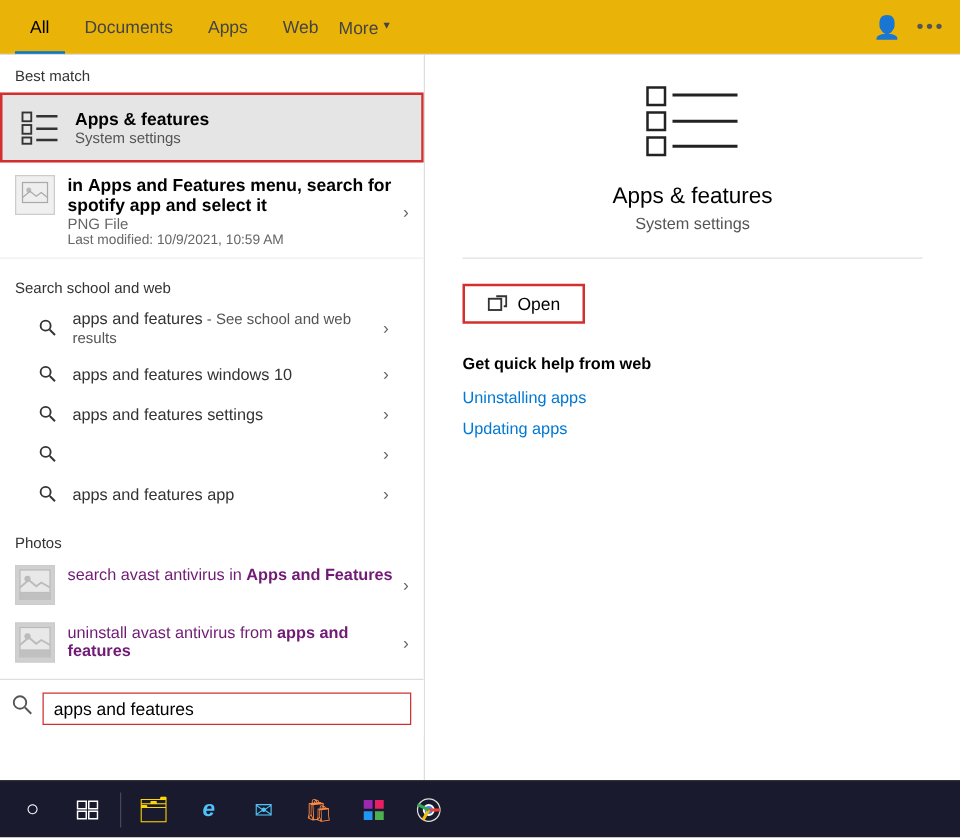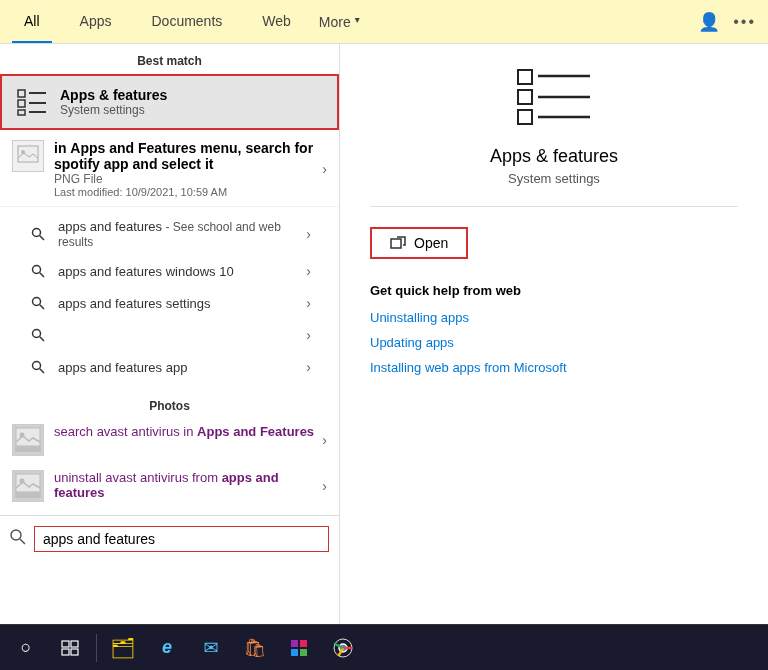"All" .top-nav { background: #fef9c3 -> #eab308; gap: 16px -> 4px }
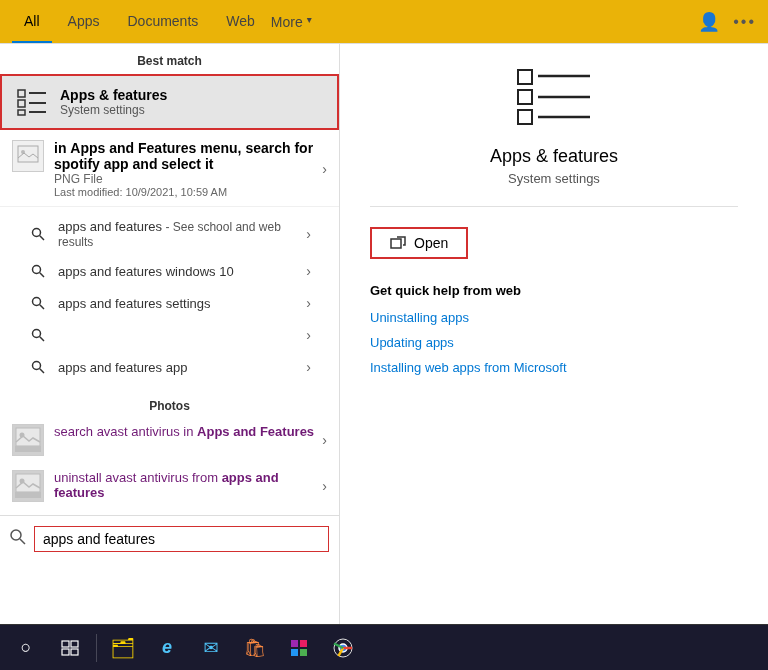"Apps" div.nav-tab { order: before "Documents" -> after "Documents" }
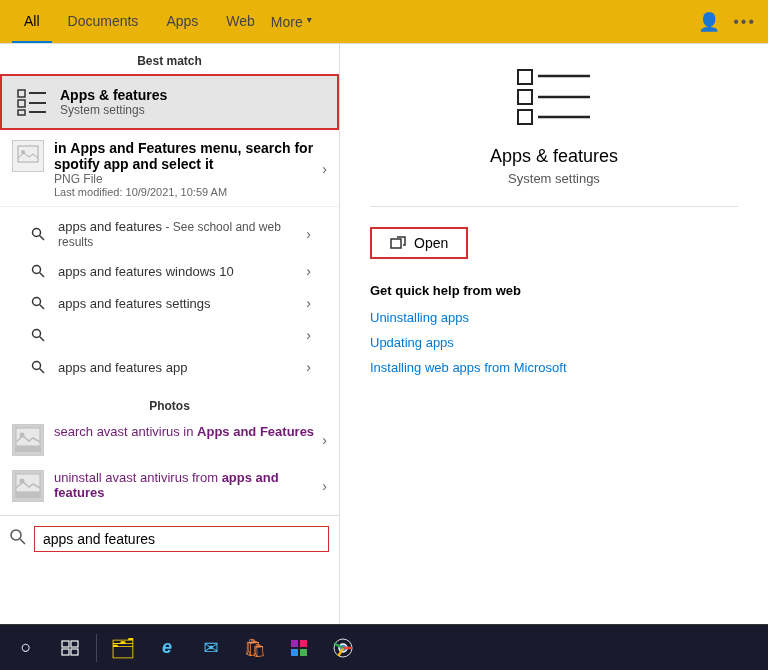"Best match" .section-label { font-weight: 700 -> 400; text-align: center -> none }
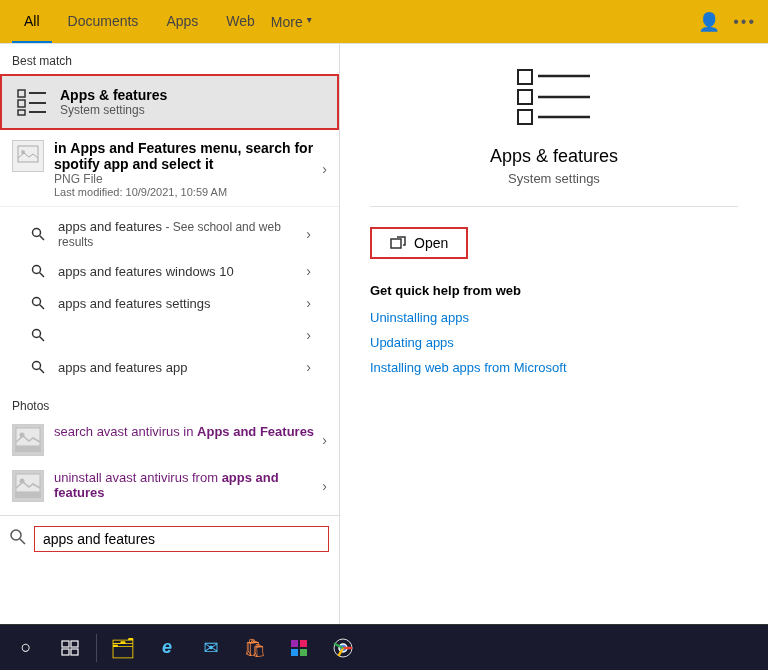"Search school and web" div.section-label { html: none -> <div>Search school and web</div> }
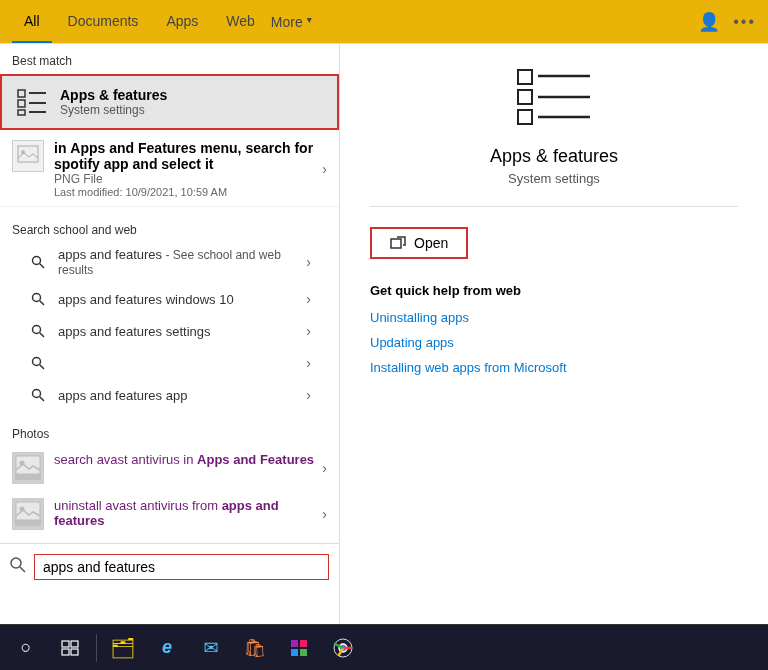"Installing web apps from Microsoft" a.web-help-link { html: <a>Installing web apps from Microsoft</a> -> none }
